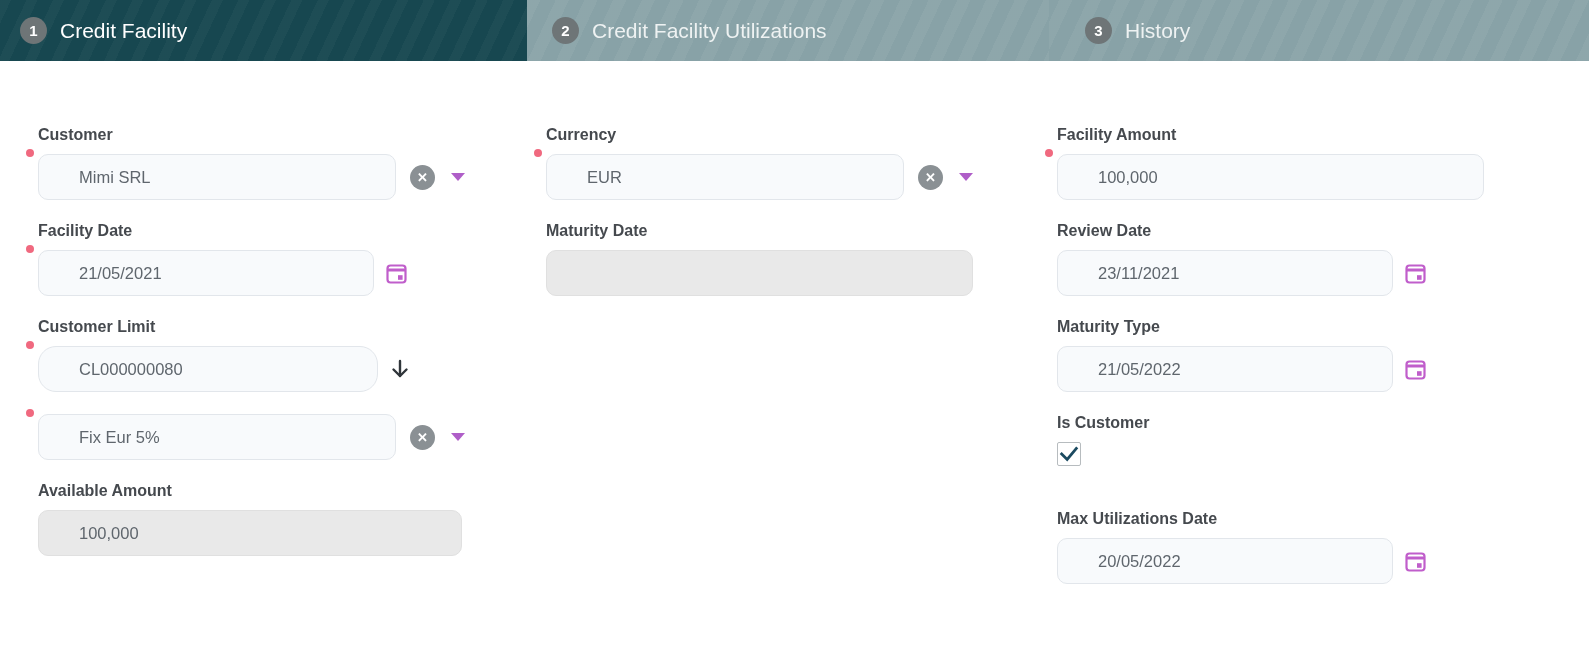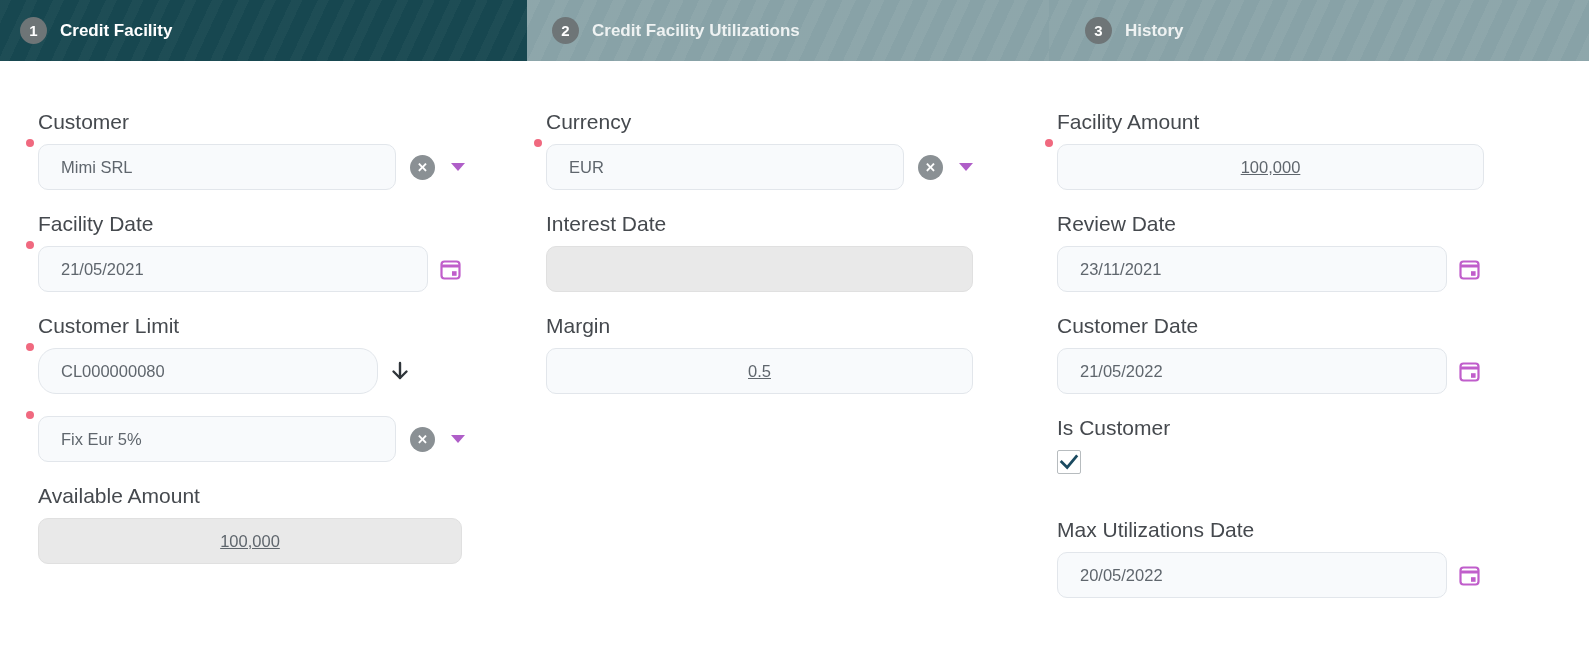"Credit Facility" .tab-label { font-size: 17px -> 21px; font-weight: bold -> normal }
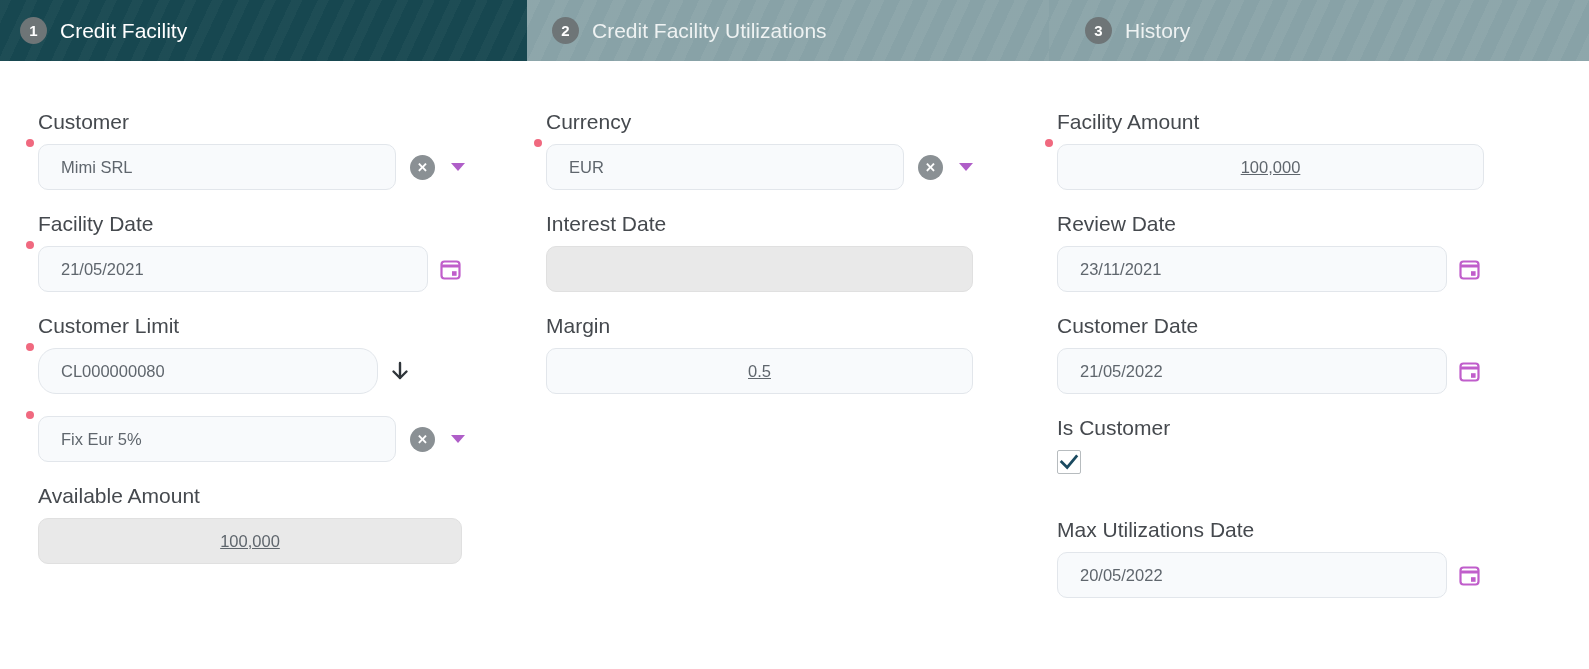"Customer" .label { font-size: 21px -> 16px; font-weight: normal -> bold; margin-top: none -> 16px }
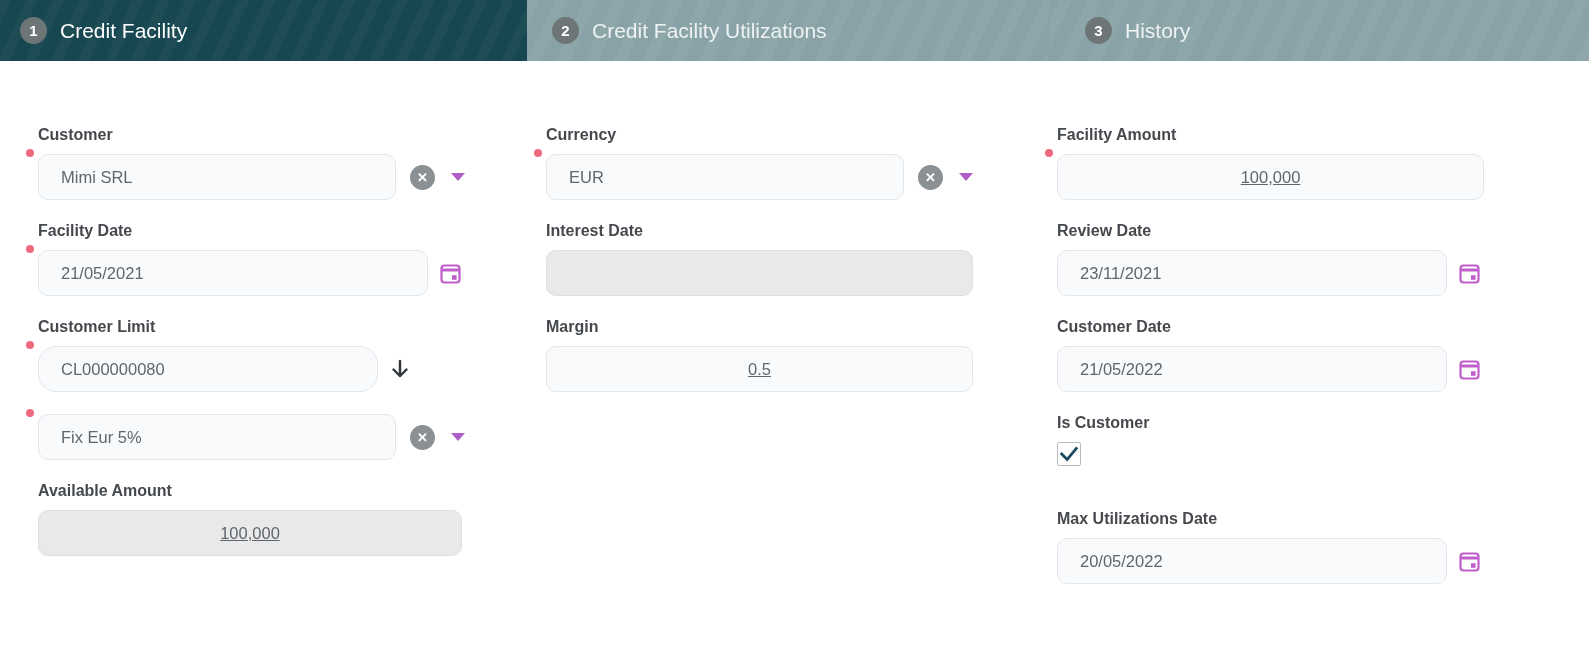"Mimi SRL" .input { padding: 0 22px -> 0 40px }
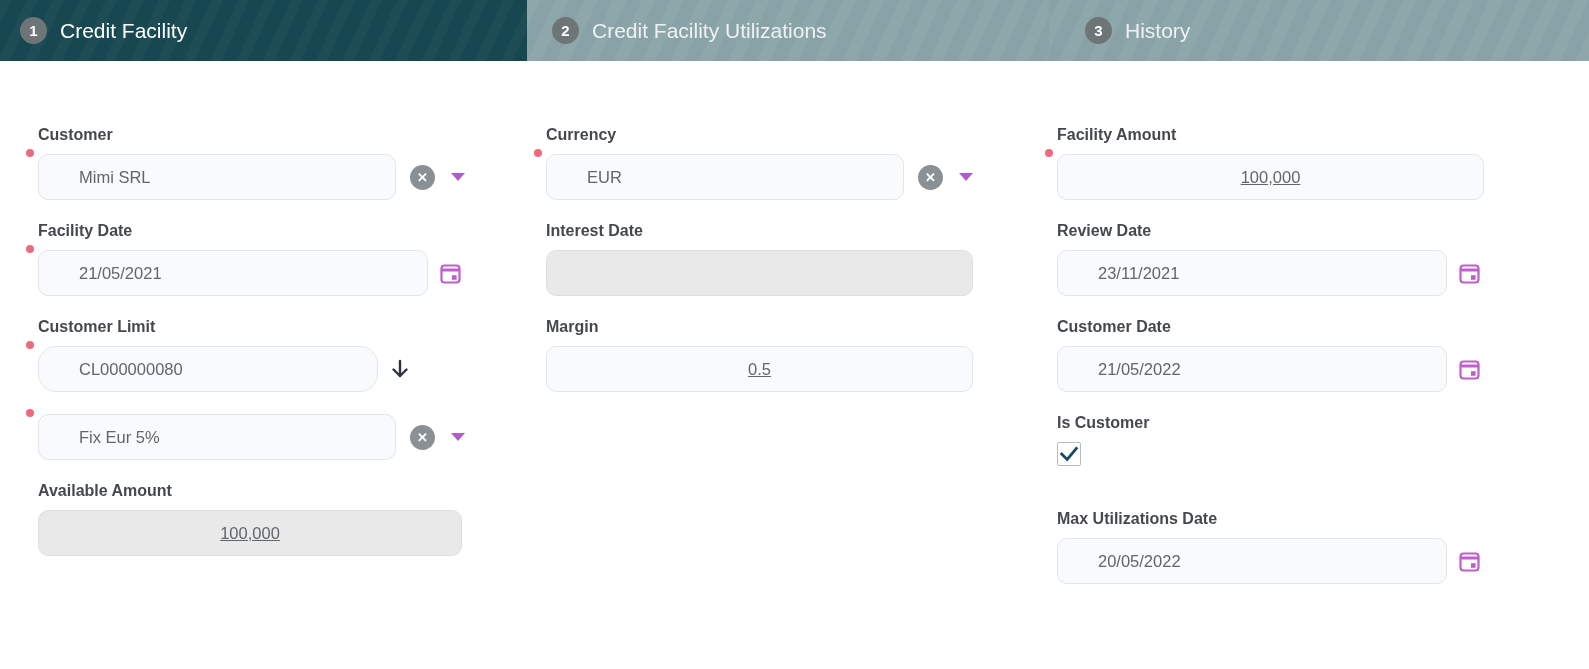"100,000" .input.num { justify-content: center -> flex-start; text-decoration: underline -> none }
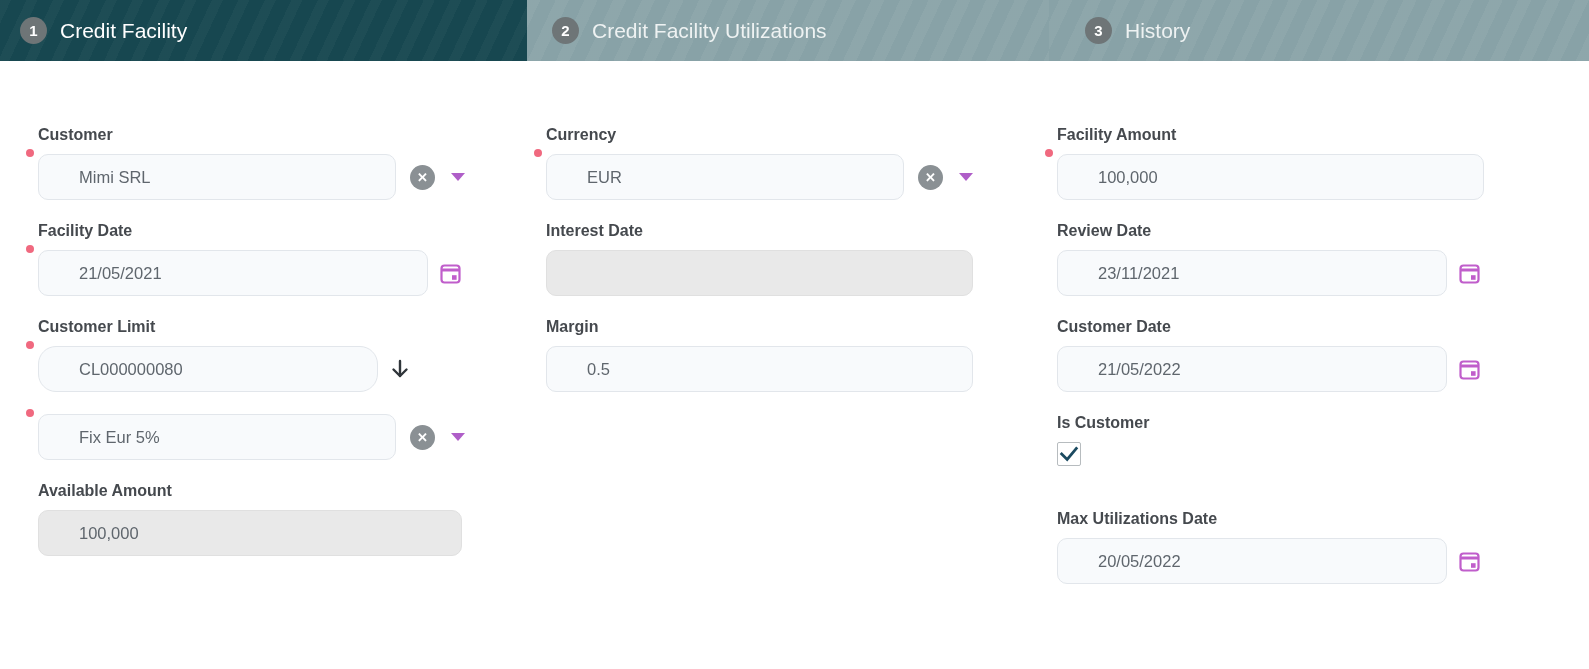"Interest Date" div.label { text: Interest -> Maturity }
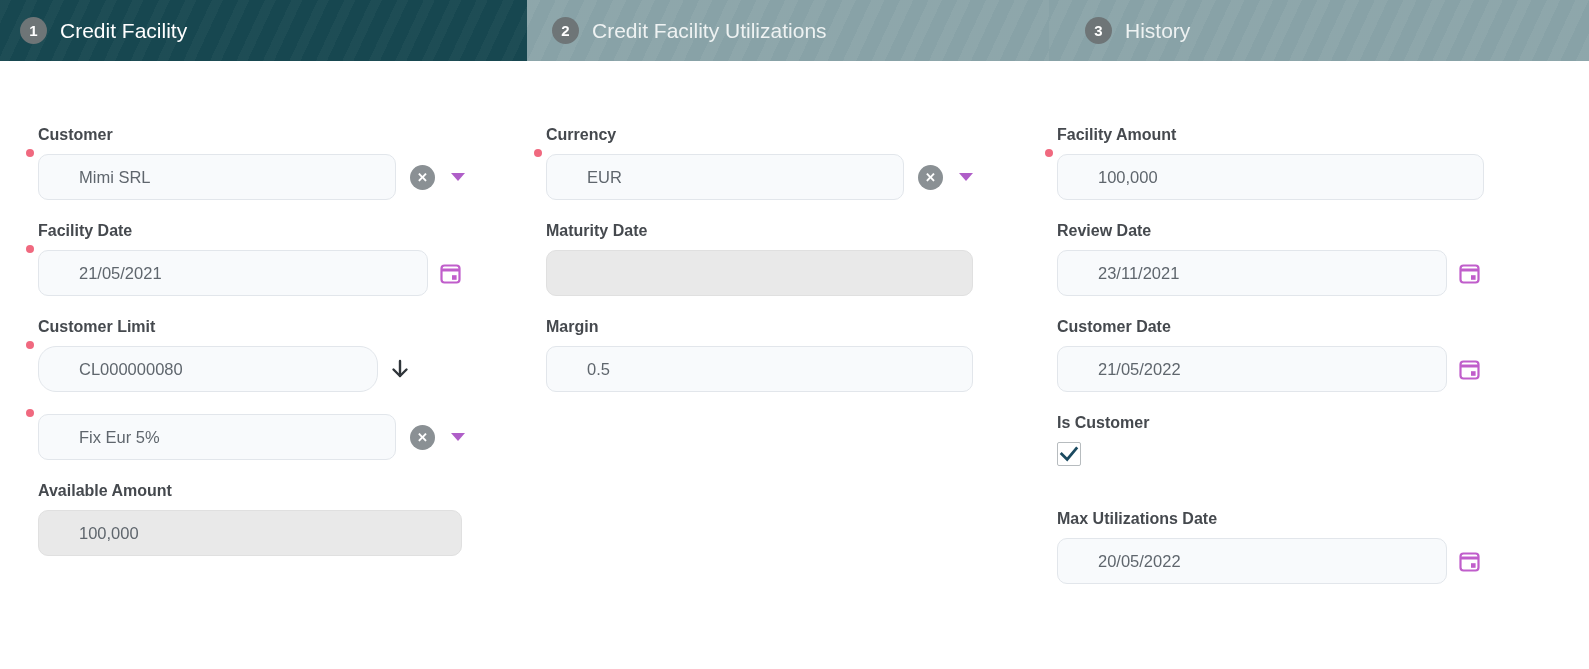"21/05/2021" .w-date { width: 390px -> 336px }
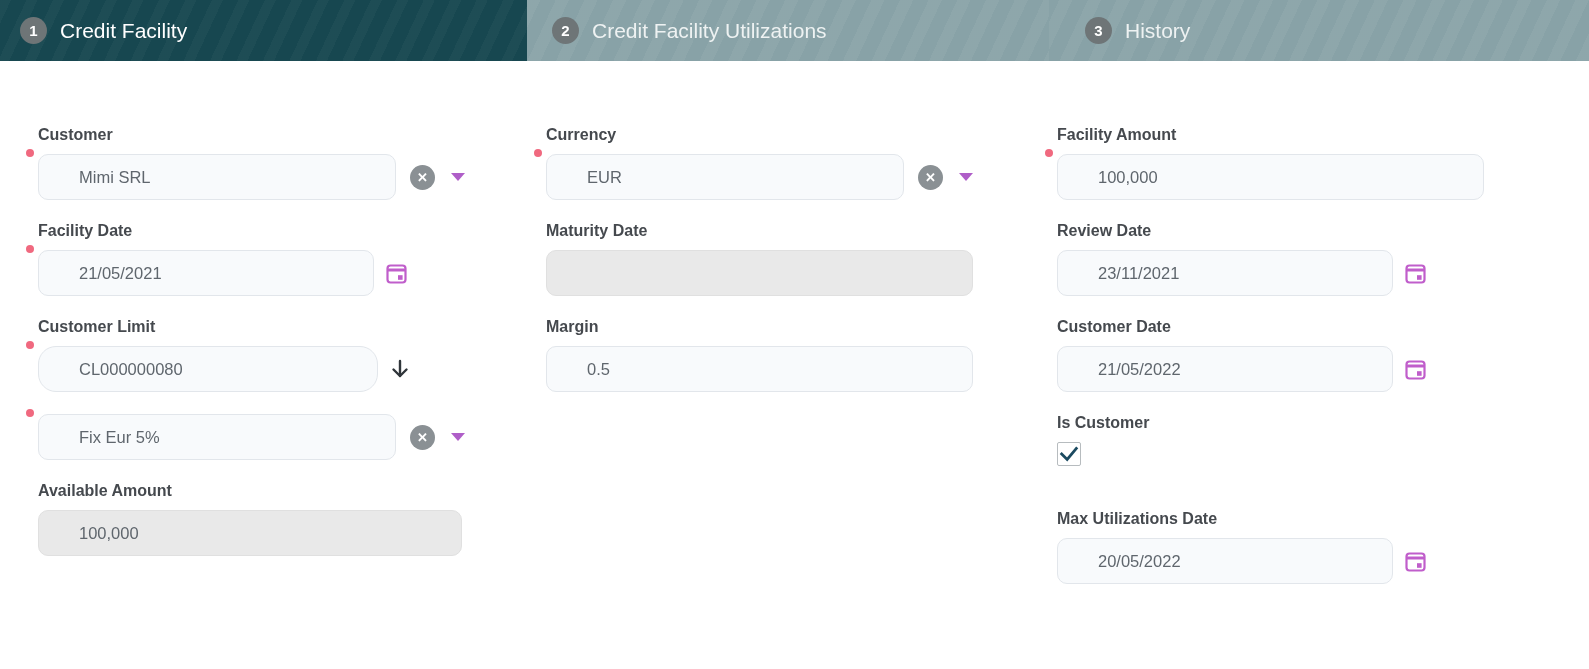"Margin" div.field { html: <div> <div>Margin</div> <div> <div> <span>0.5</span> </div> </div> </div> -> none }
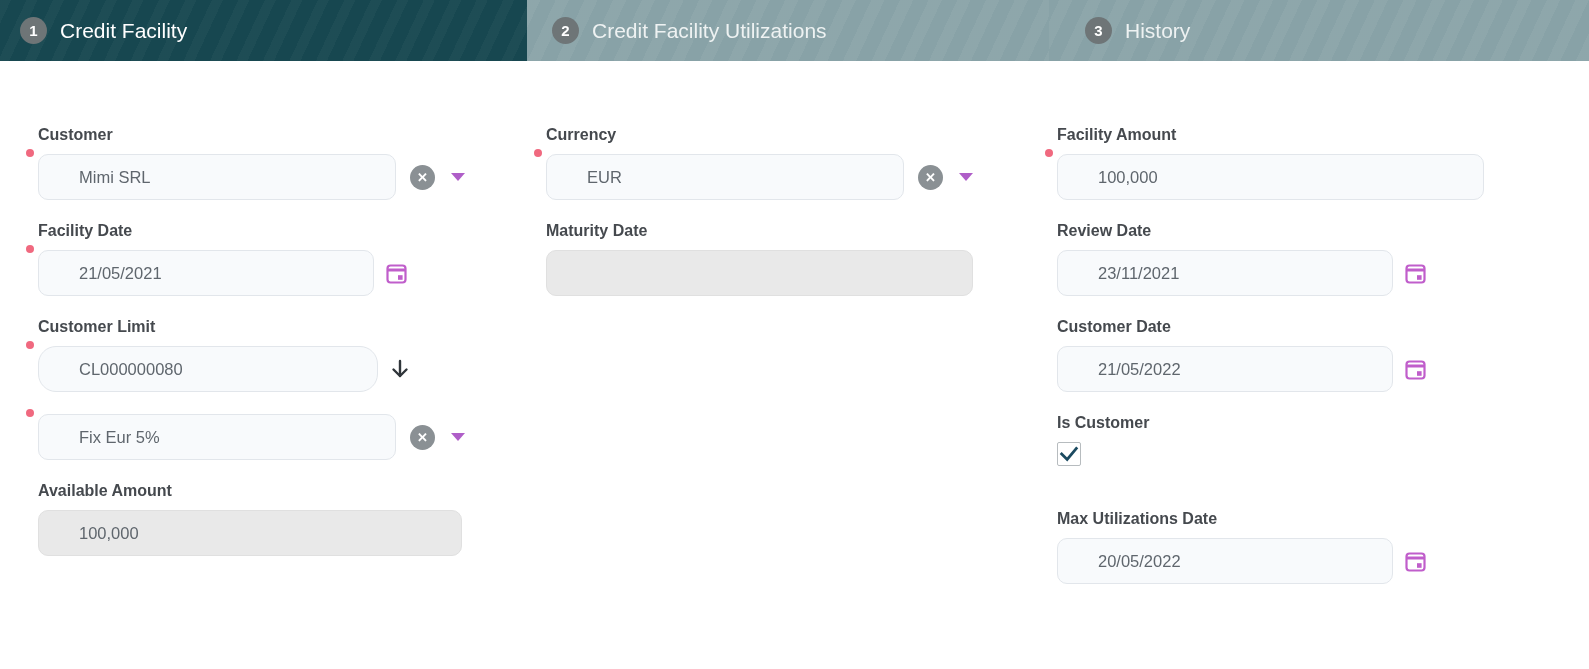"Customer Date" div.label { text: Customer Date -> Maturity Type }
